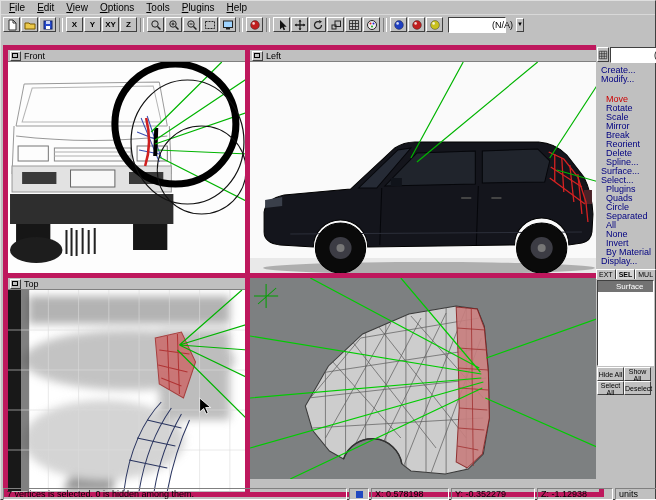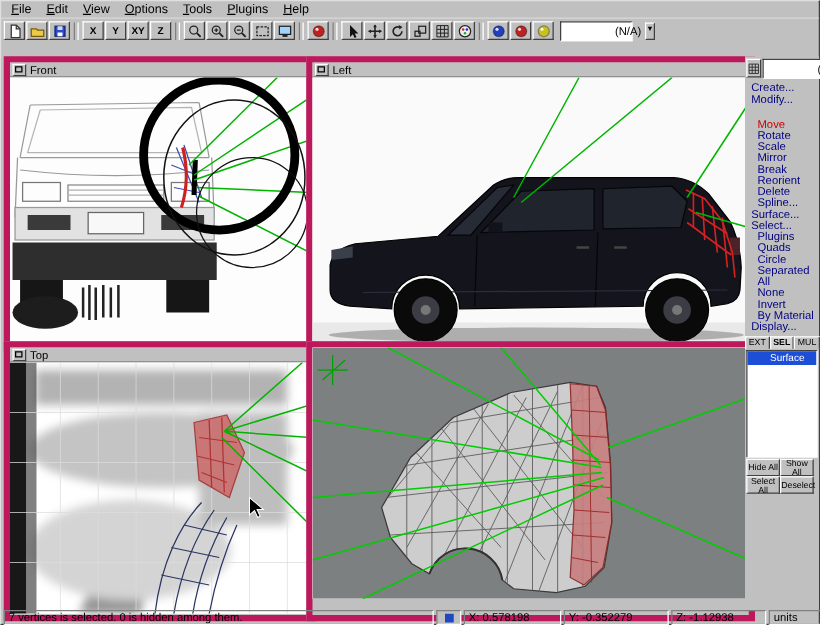"Surface" .obj-selected { background: #1d4ed8 -> #737373 }
